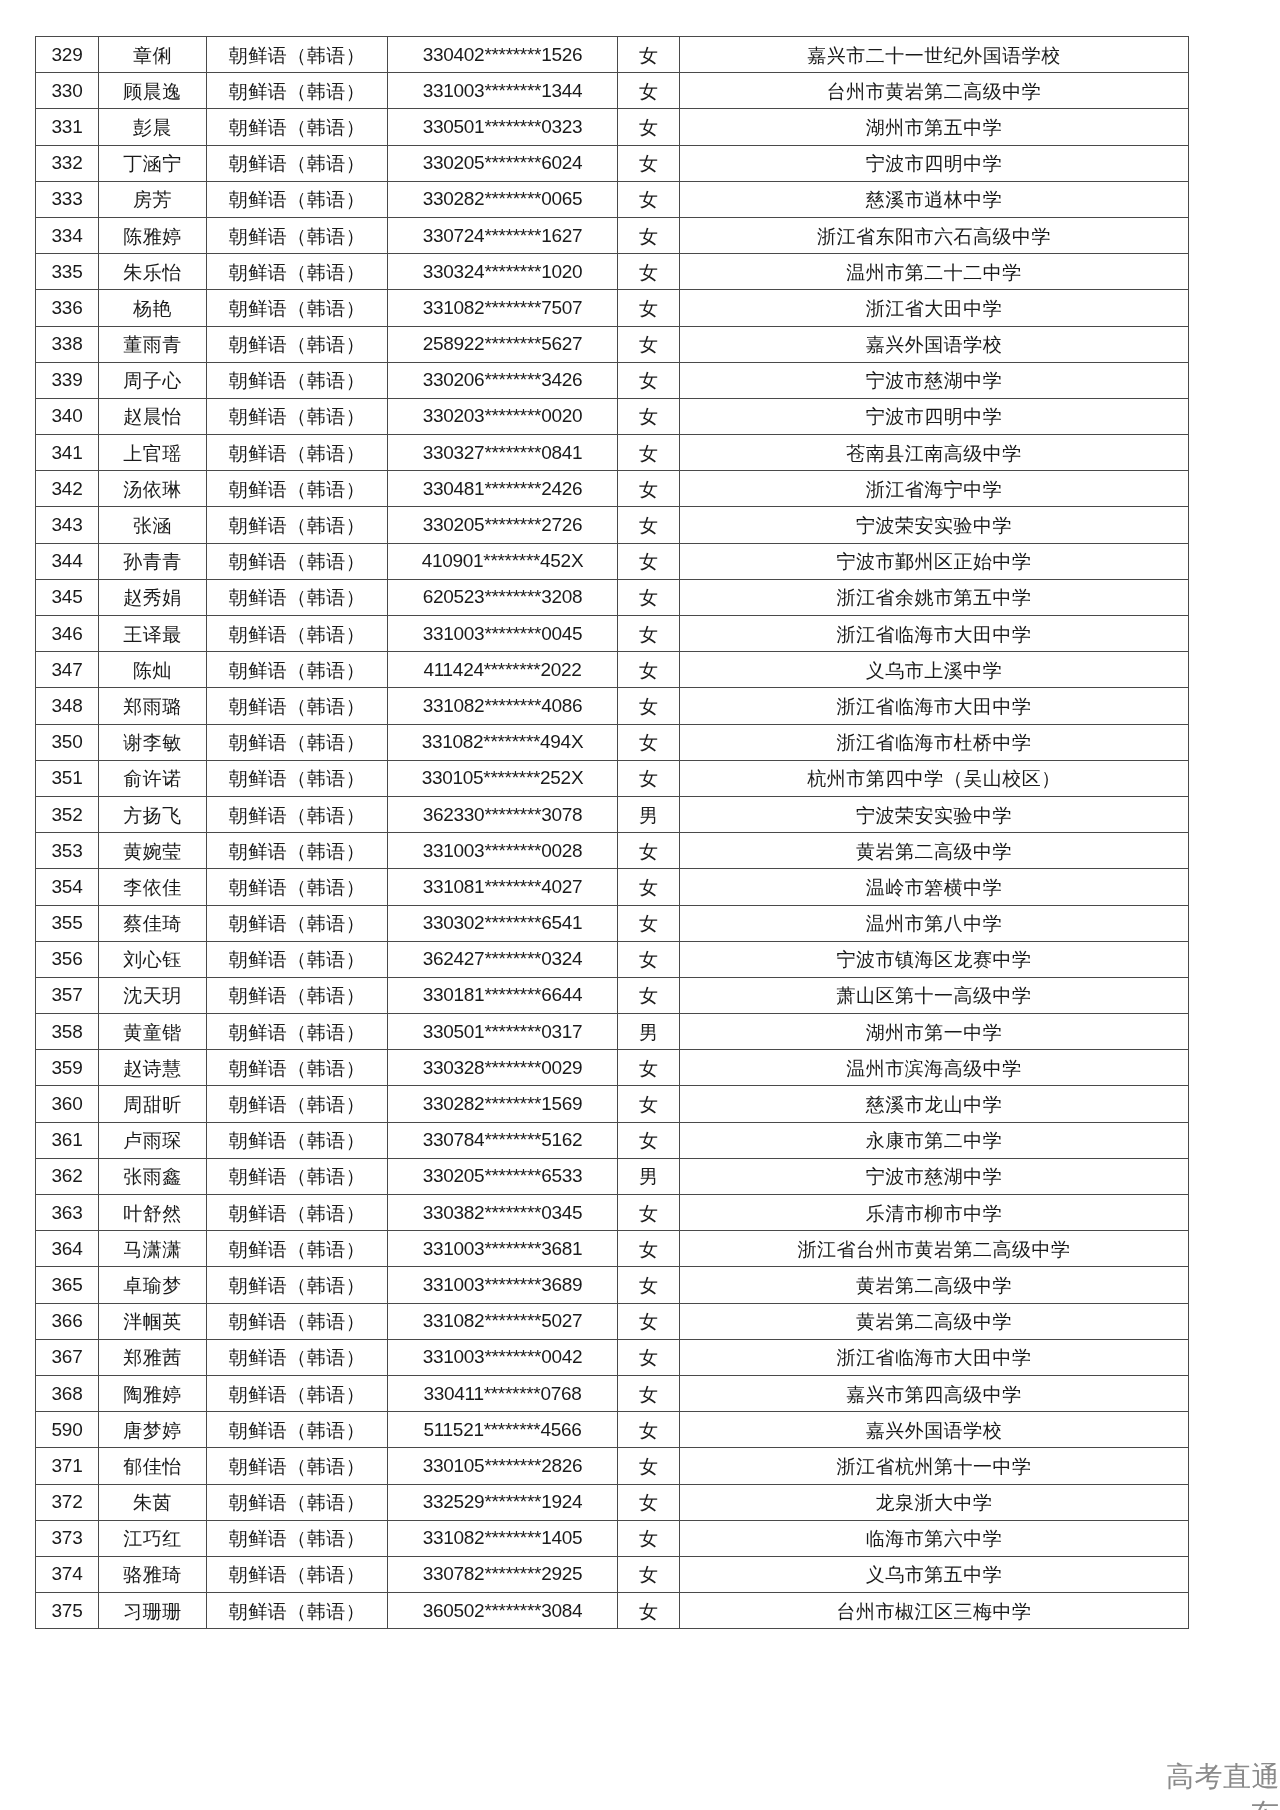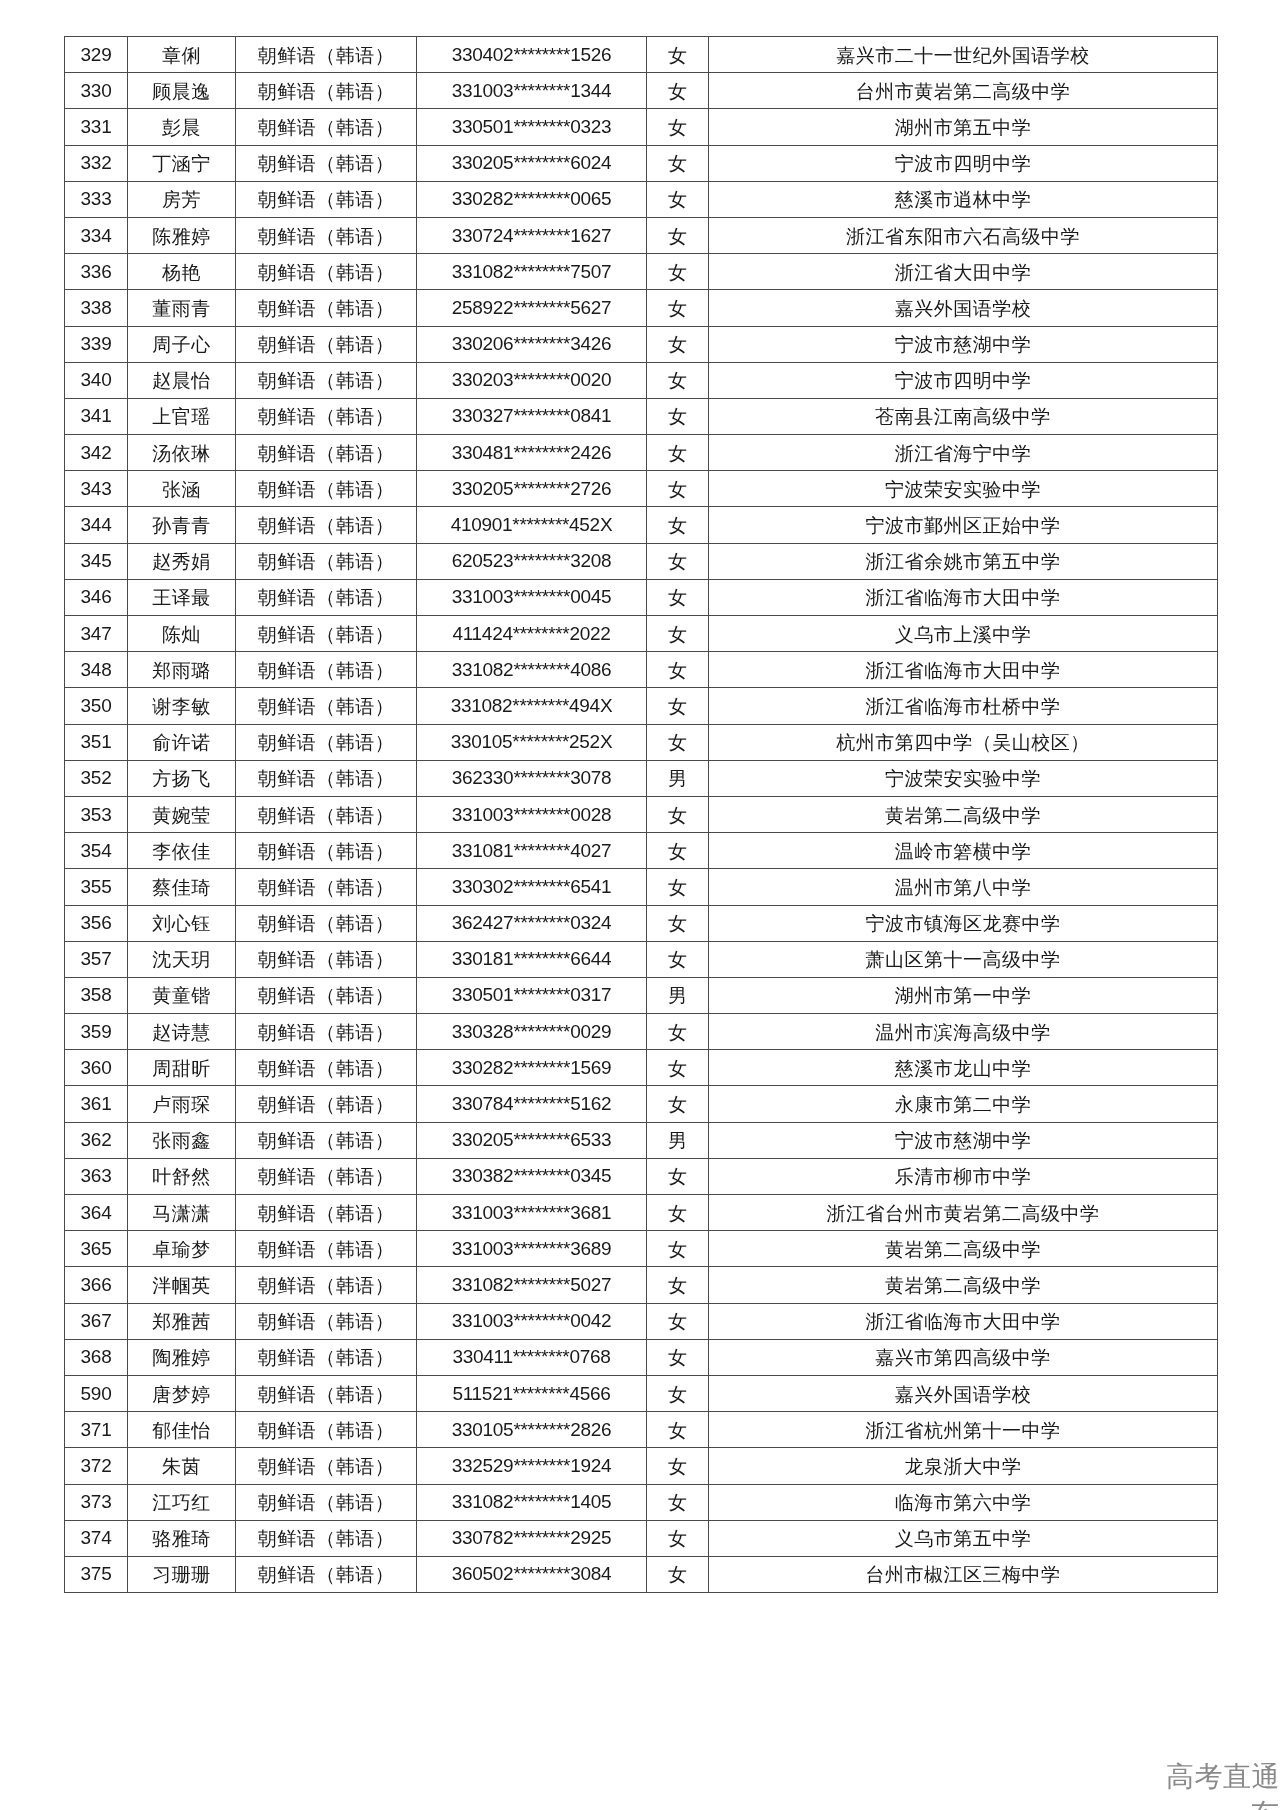"329" table.roster { margin-left: 29px -> none }
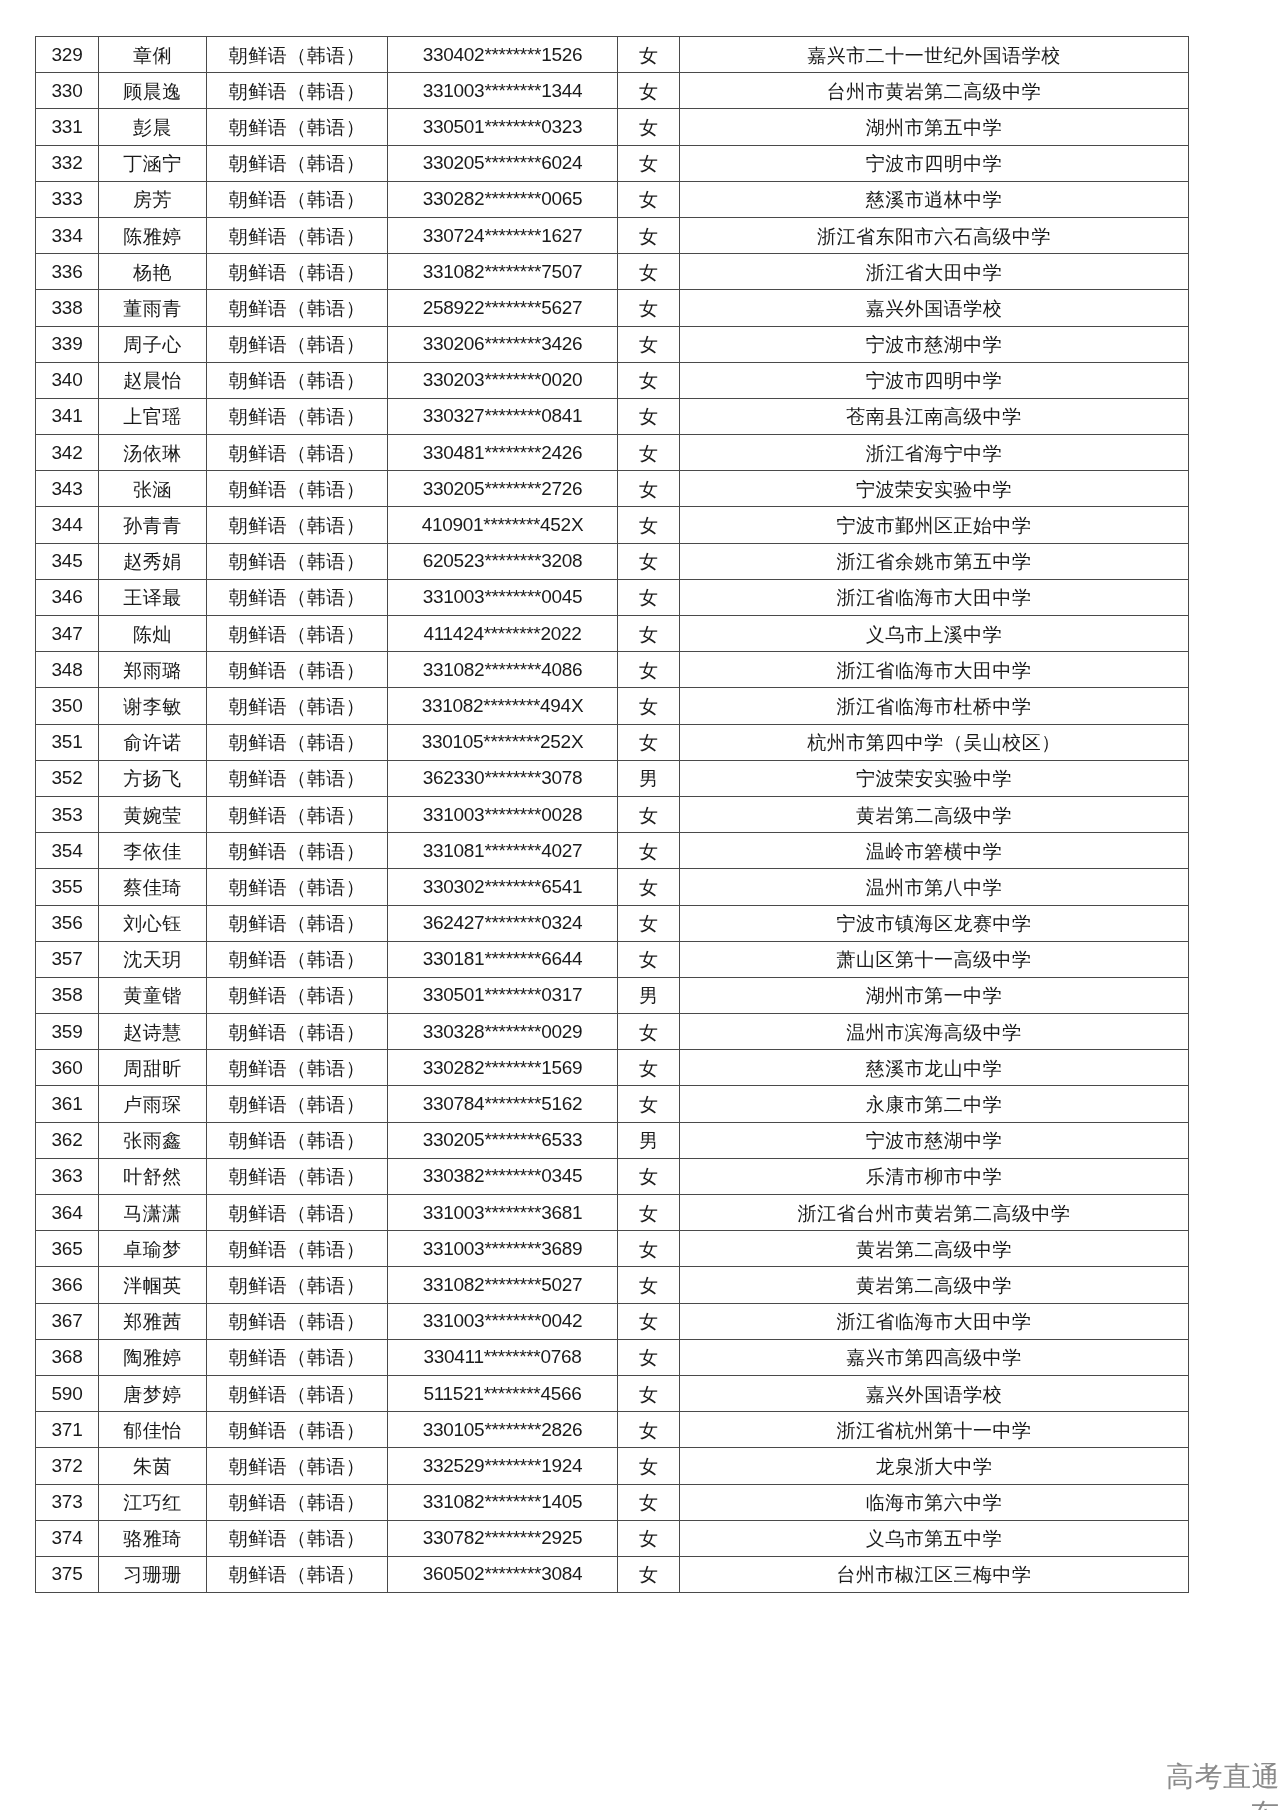"335" tr { html: none -> <tr> <td>335</td> <td>朱乐怡</td> <td>朝鲜语（韩语）</td> <td>330324********1020</td> <td>女</td> <td>温州市第二十二中学</td> </tr> }
